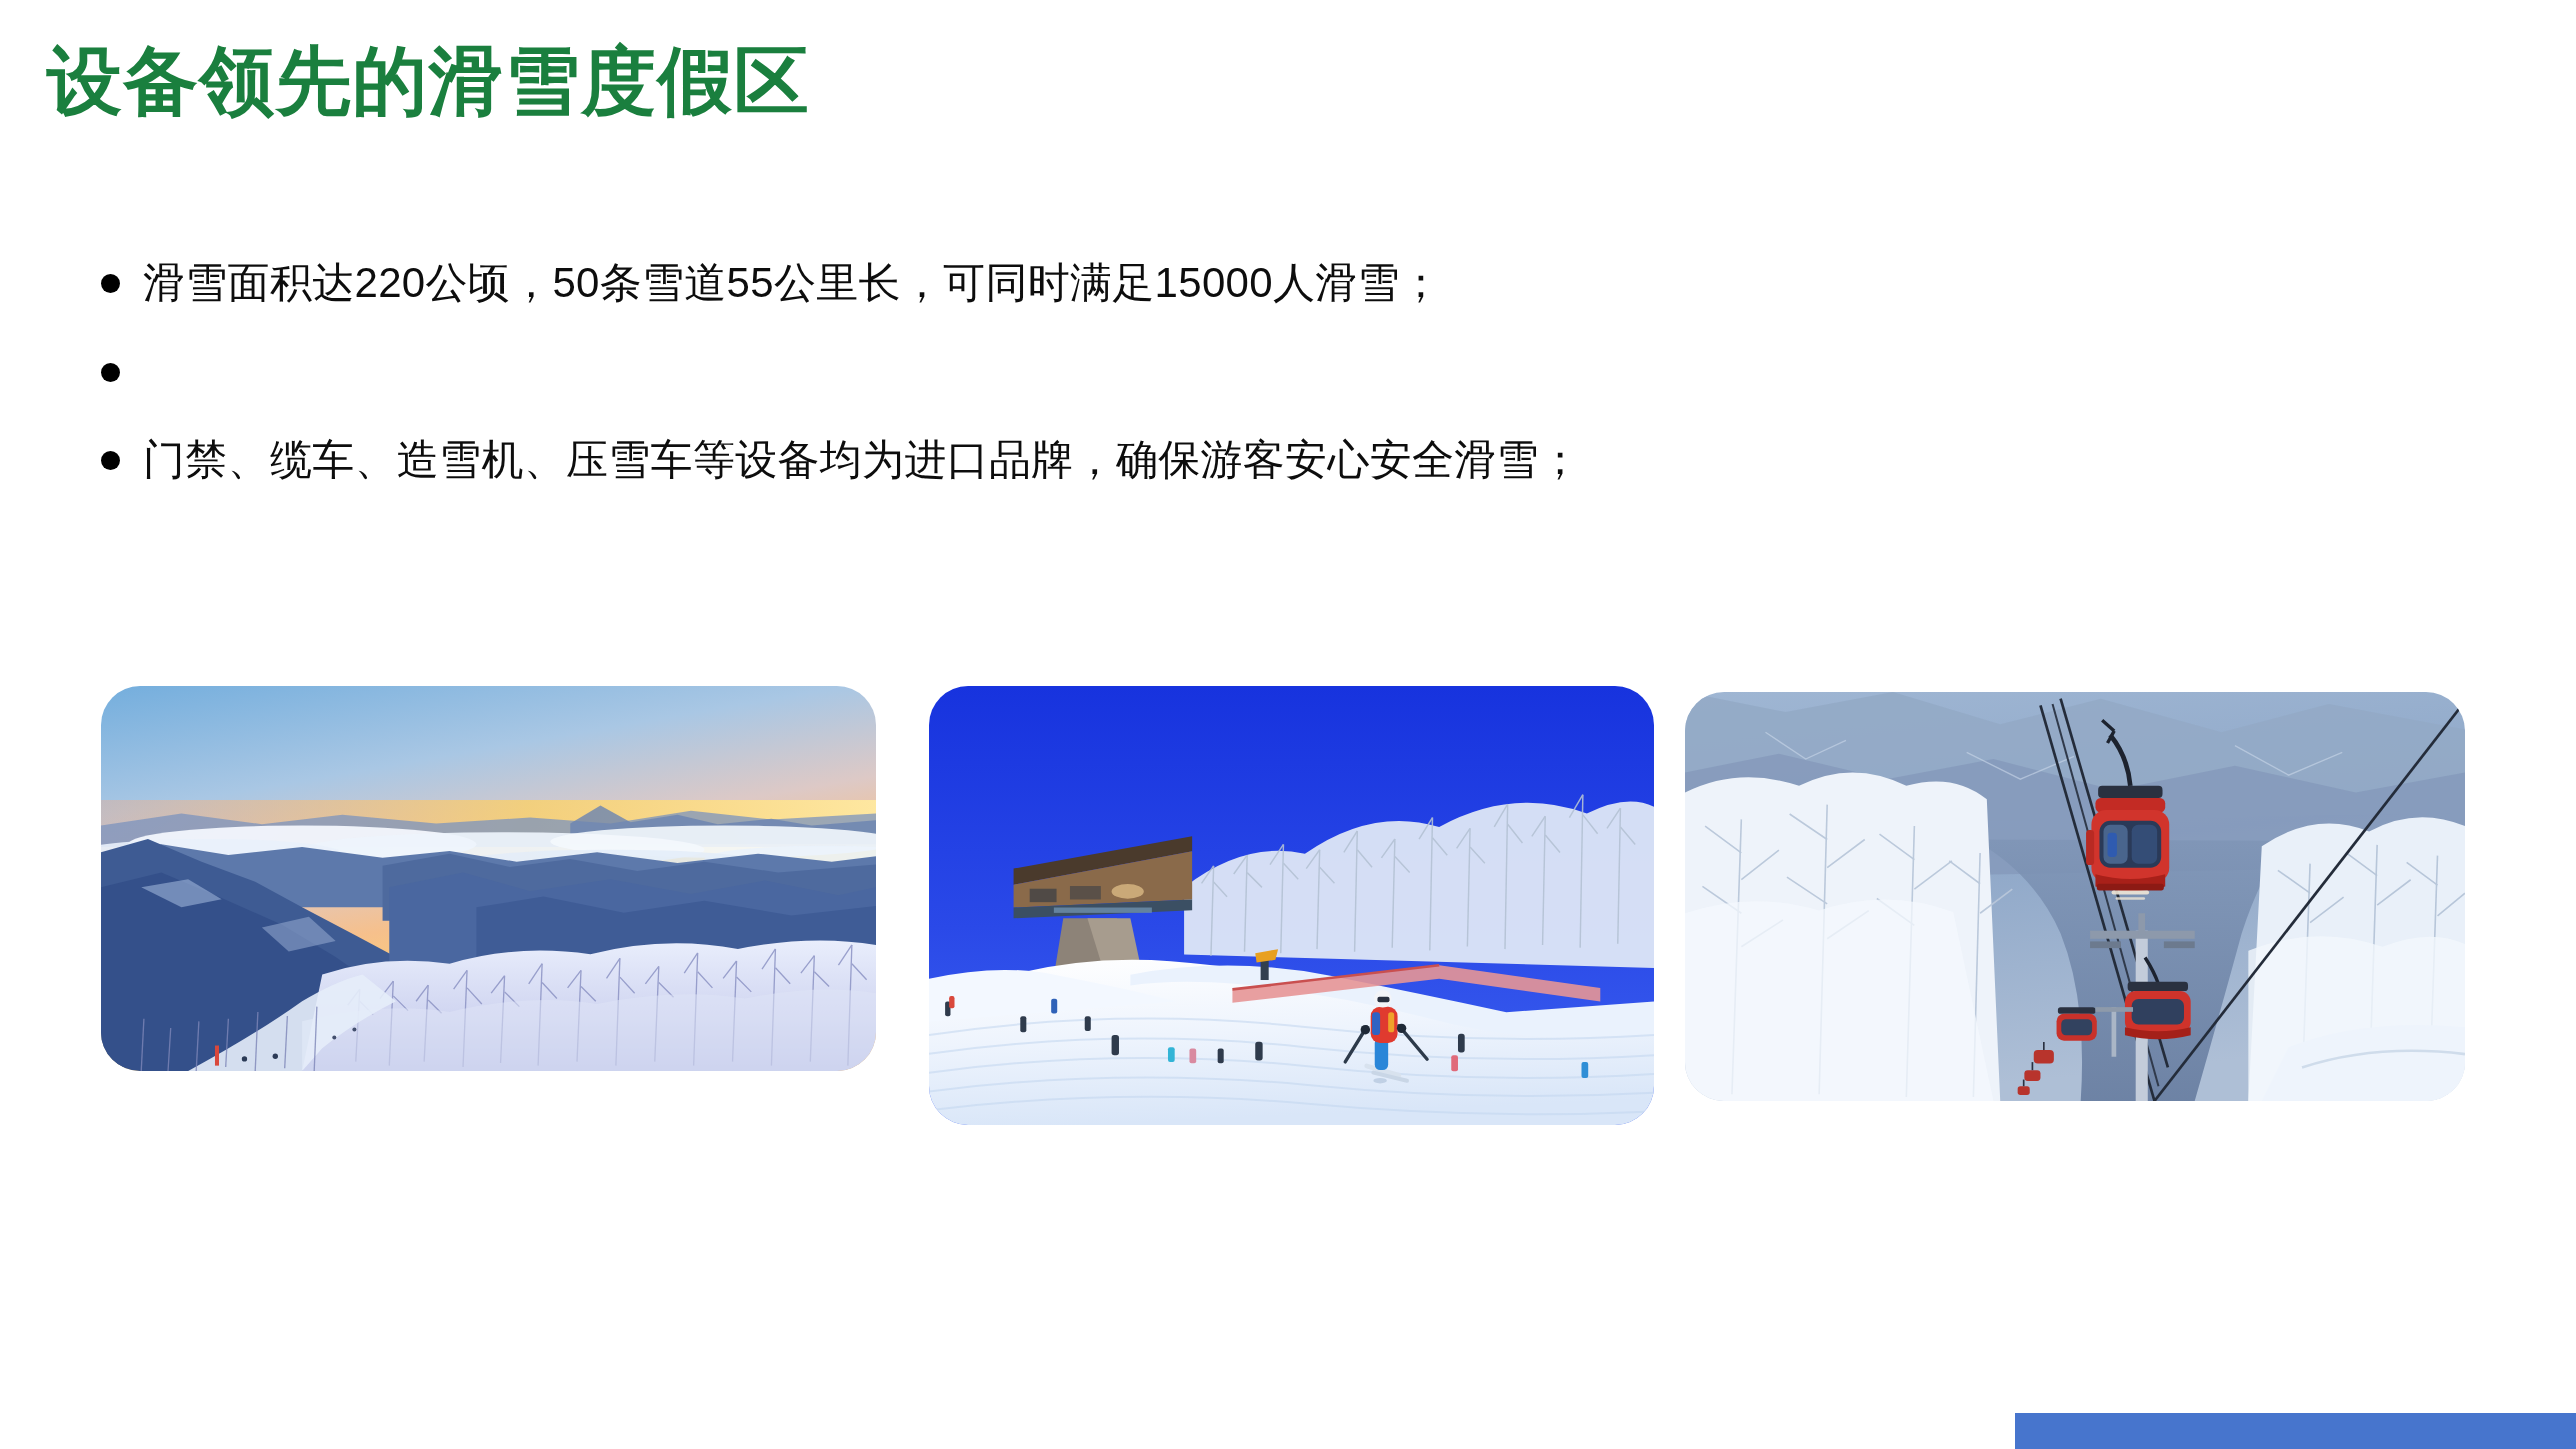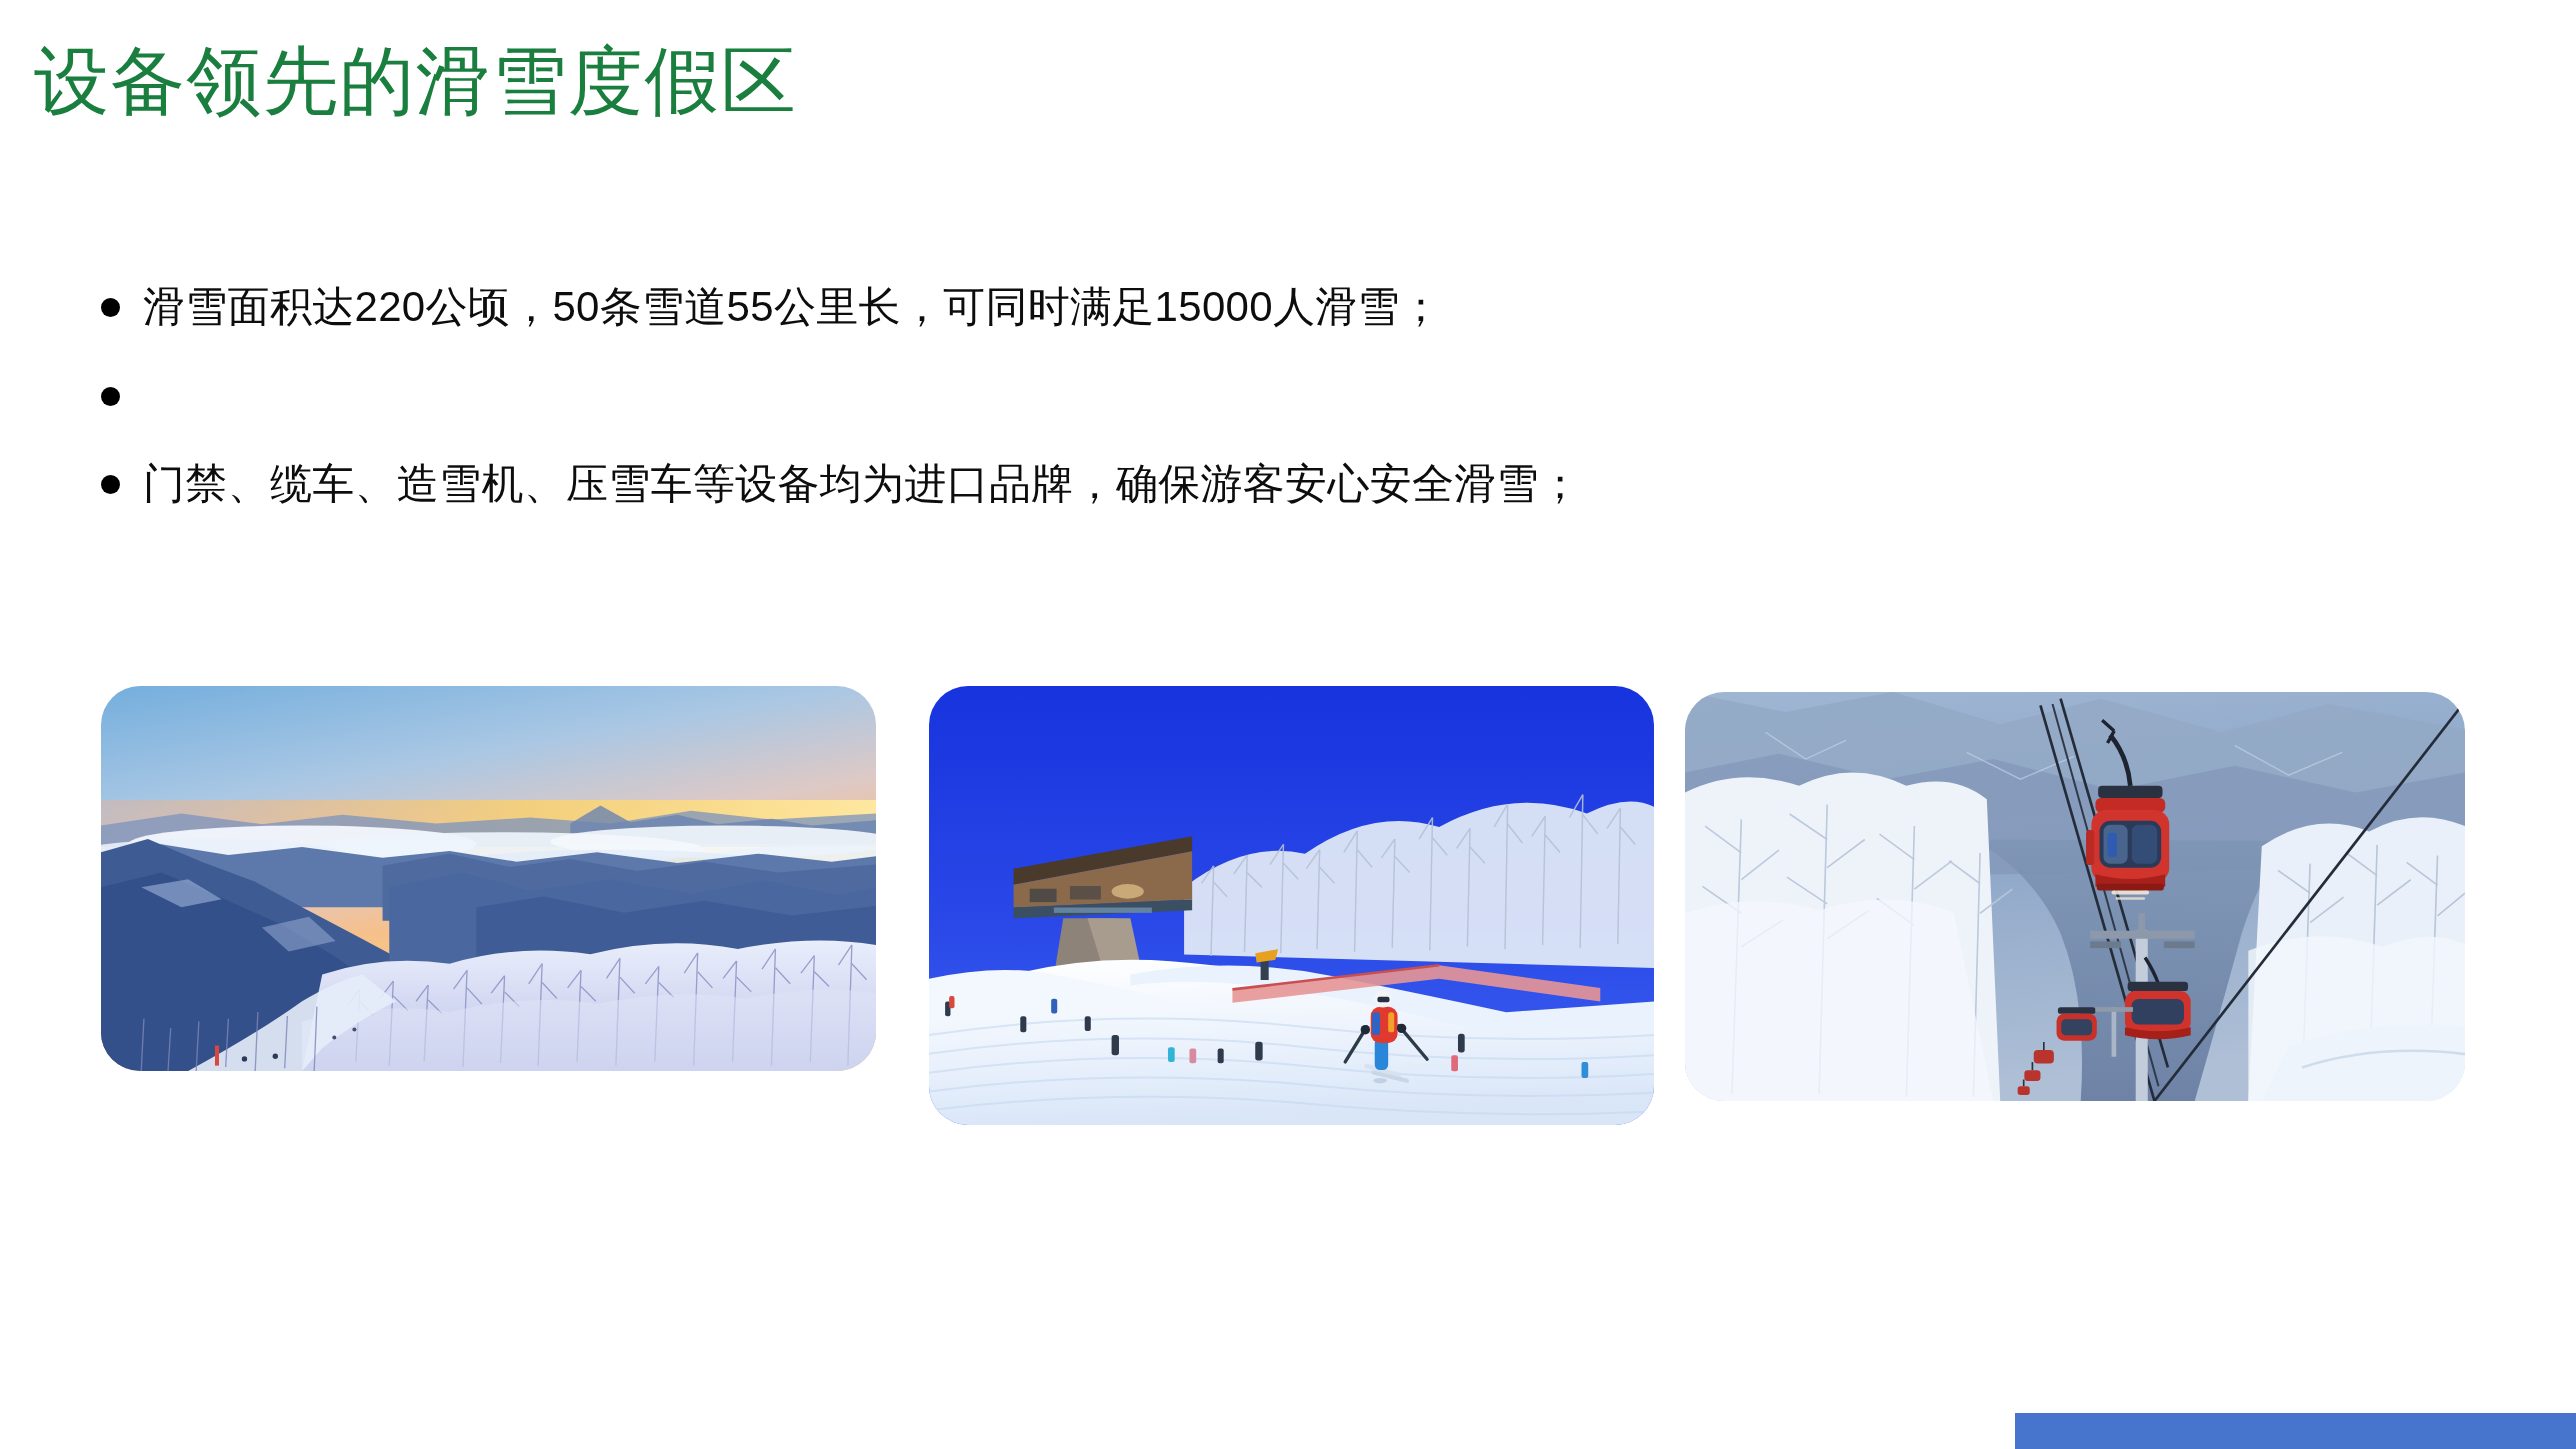"设备领先的滑雪度假区" .slide-title { font-weight: 400 -> 700; left: 34px -> 47px }
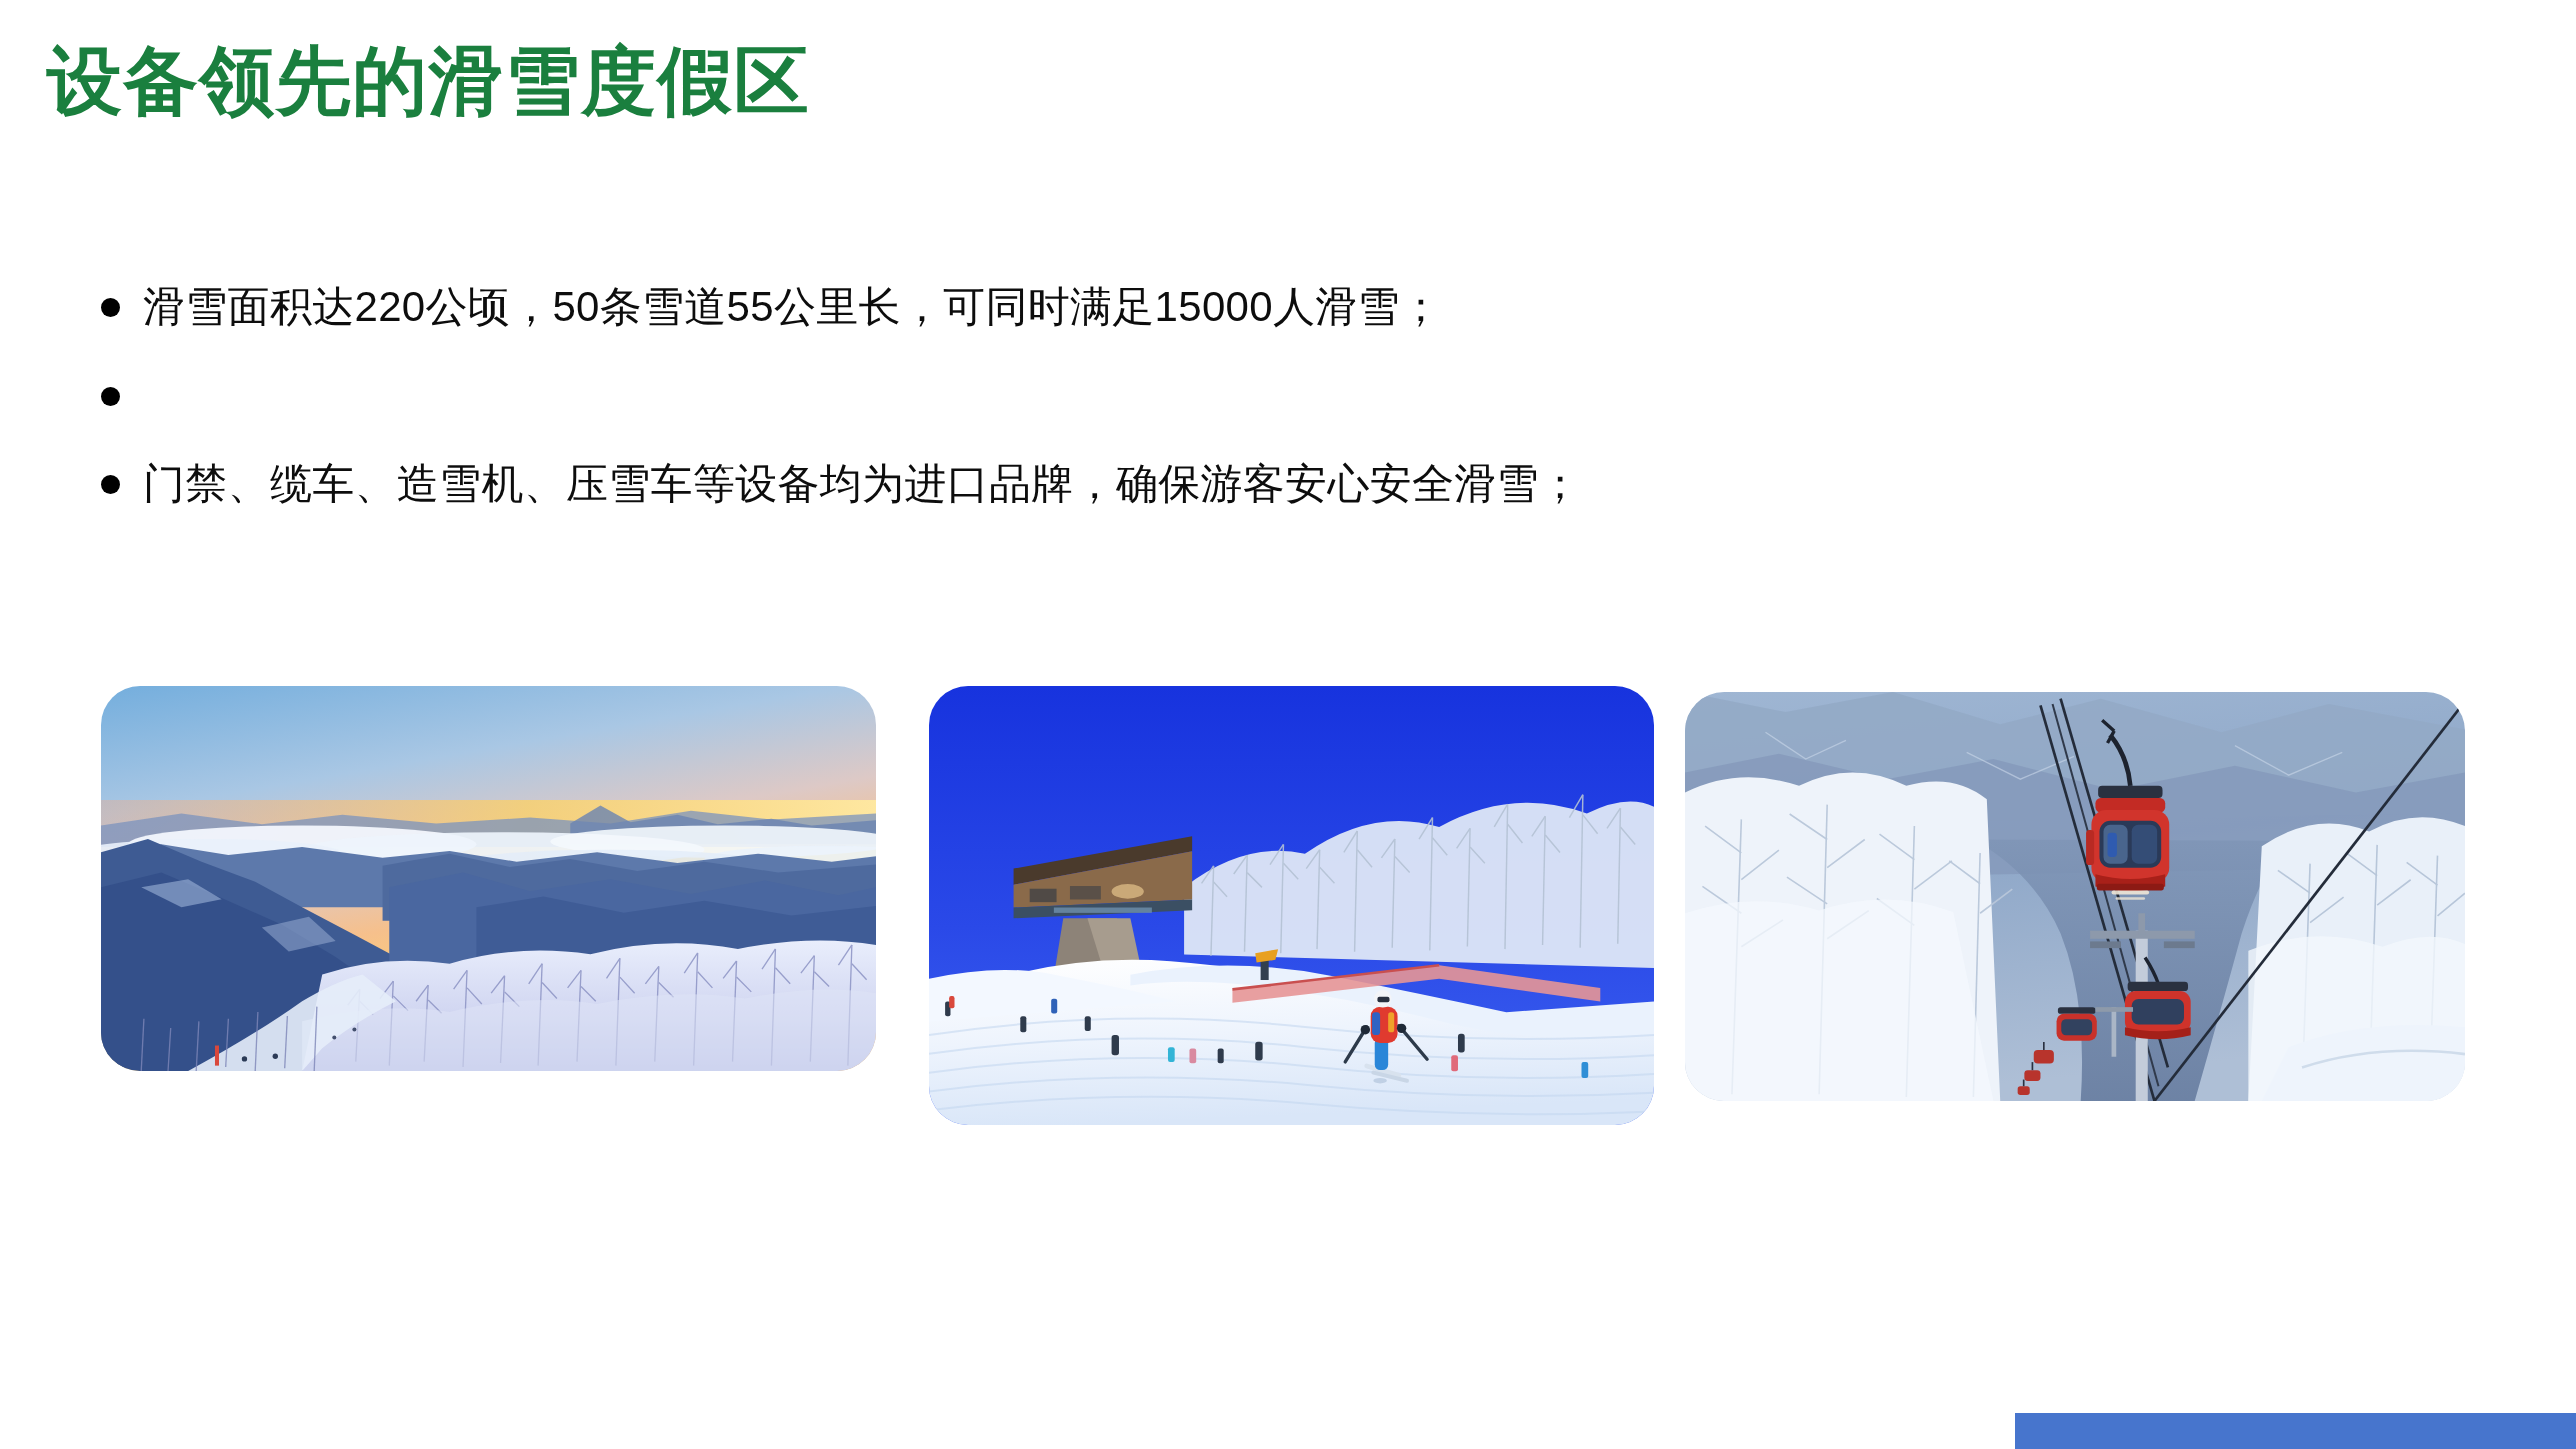"滑雪面积达220公顷，50条雪道55公里长，可同时满足15000人滑雪；" .bullet-item { margin-top: 24px -> none }
